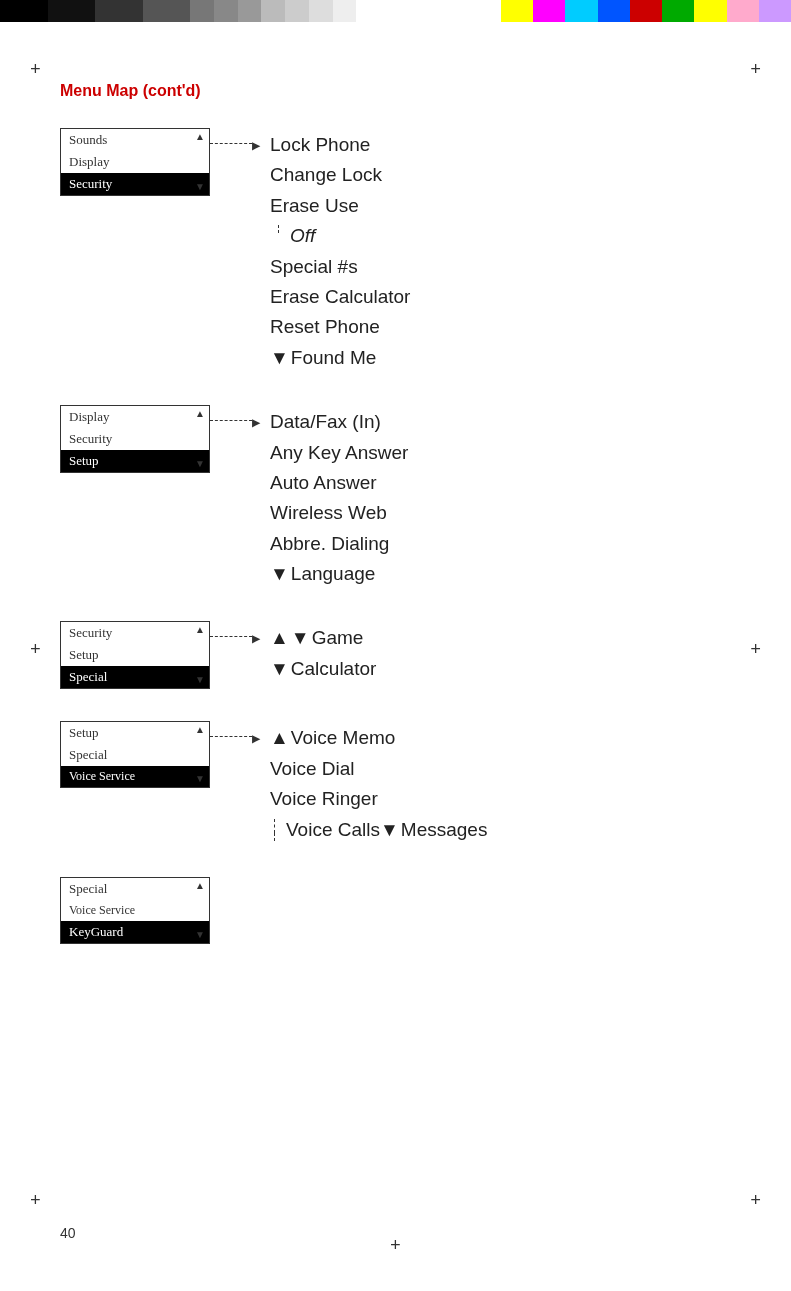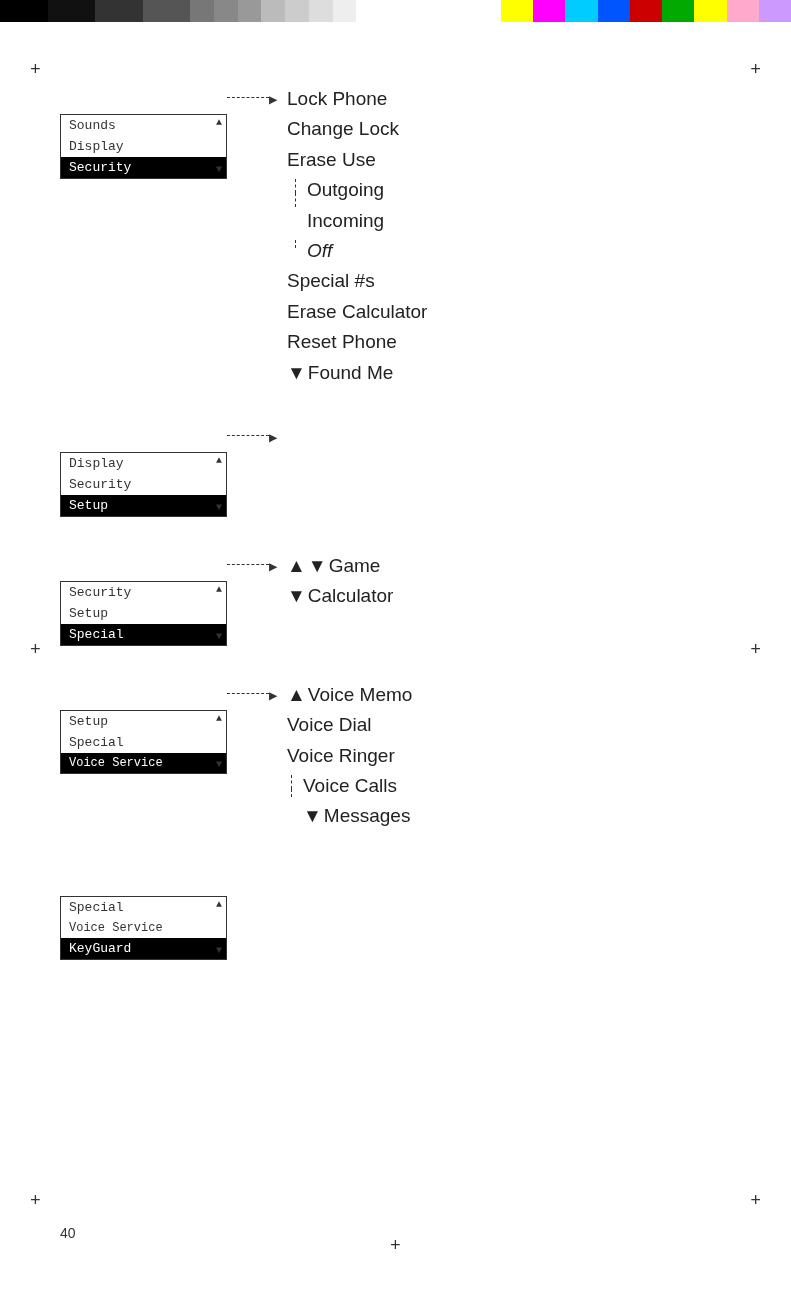"Menu Map (cont'd)" div.page-title { html: none -> <div>Menu Map (cont'd)</div> }
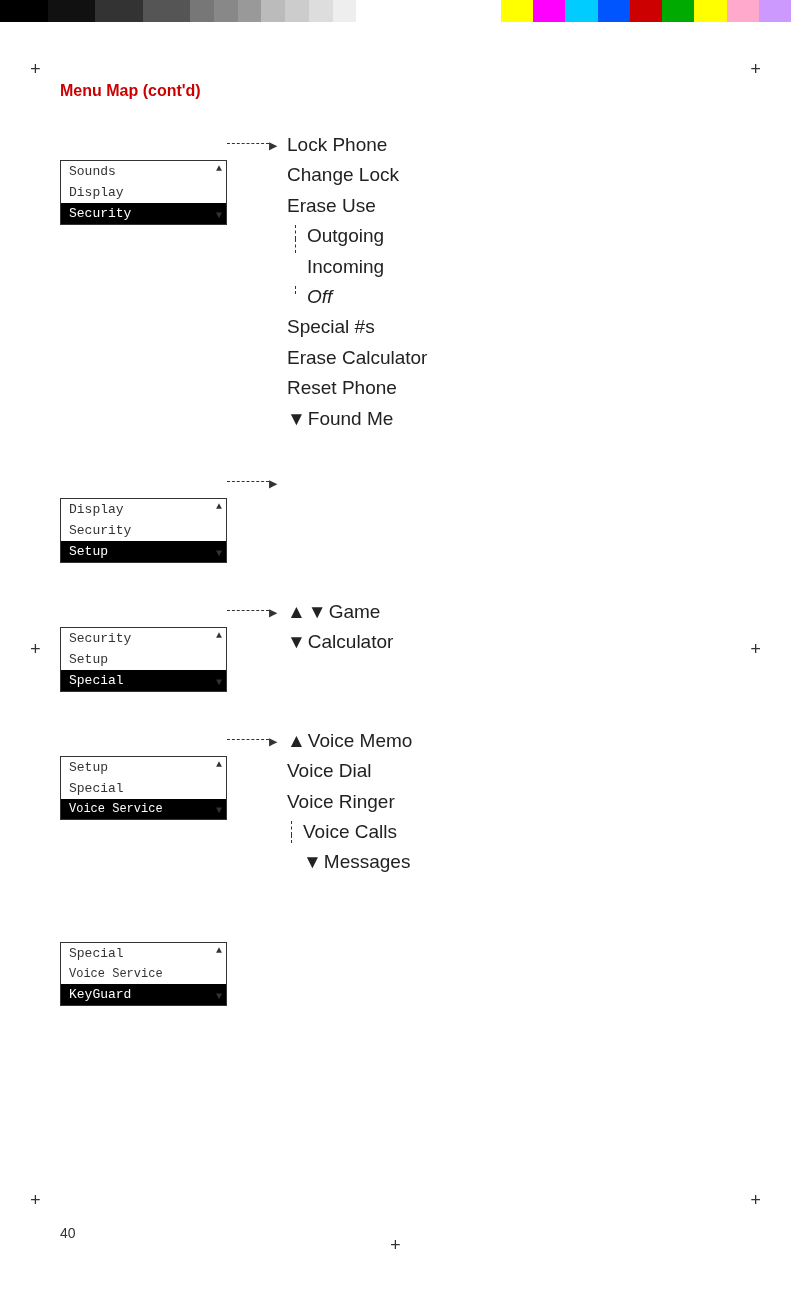"Sounds" .menu-box { font-family: Liberation Mono, monospace -> Liberation Serif, serif; margin-top: 32px -> none; width: 167px -> 150px }
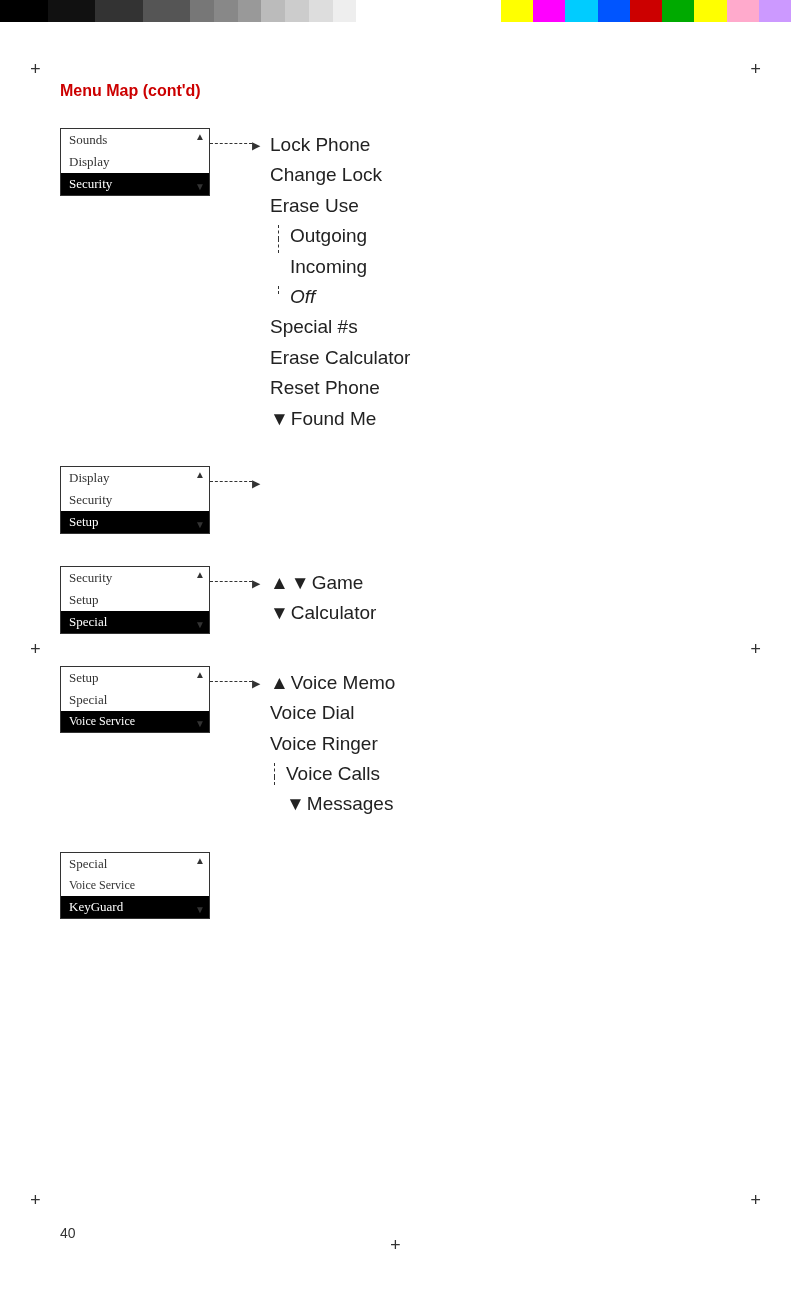"Outgoing" div { html: <div> <div> <div></div> <div></div> </div> <div> <div>Outgoing</div> <div>Incoming</div> </div> </div> -> none }
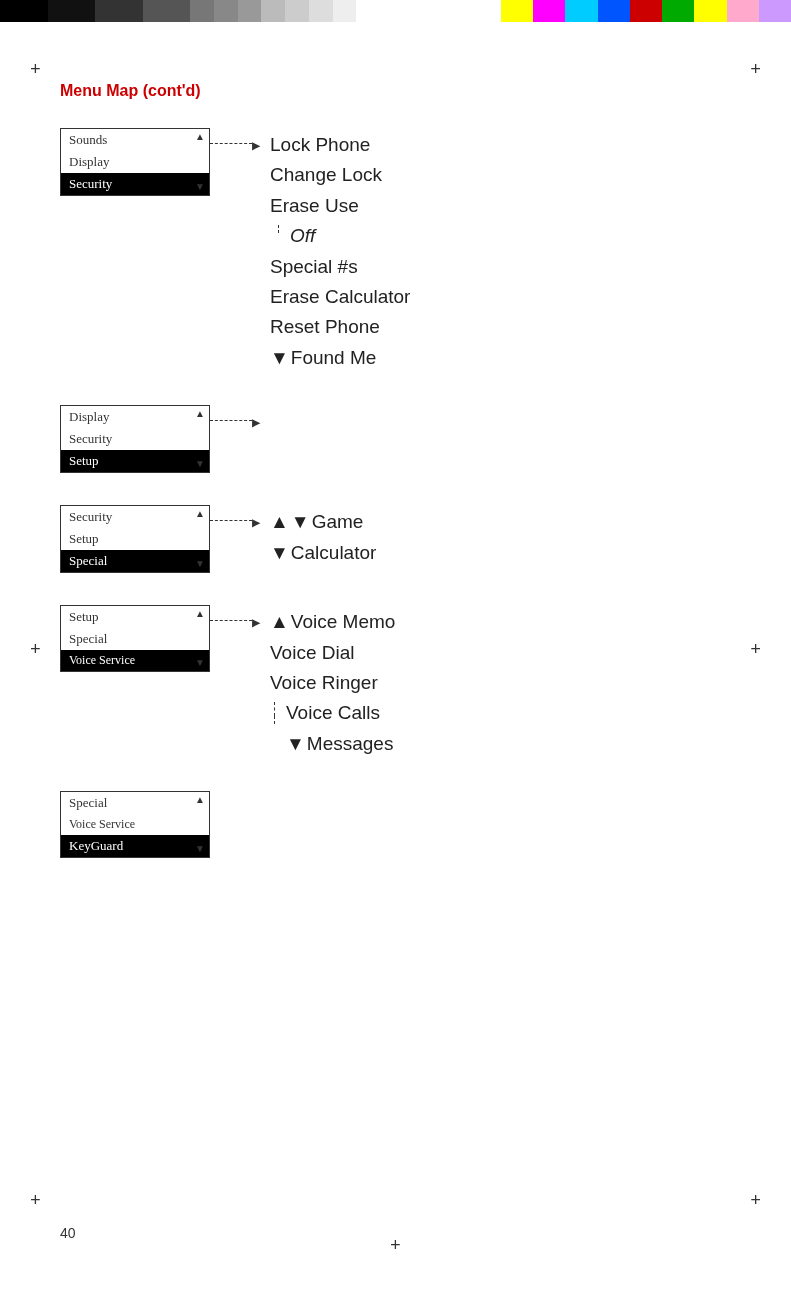"Data/Fax (In)" div.submenu { html: none -> <div> <div>Data/Fax (In)</div> <div>Any Key Answer</div> <div>Auto Answer</div> <div>Wireless Web</div> <div>Abbre. Dialing</div> <div><span>▼</span>Language</div> </div> }
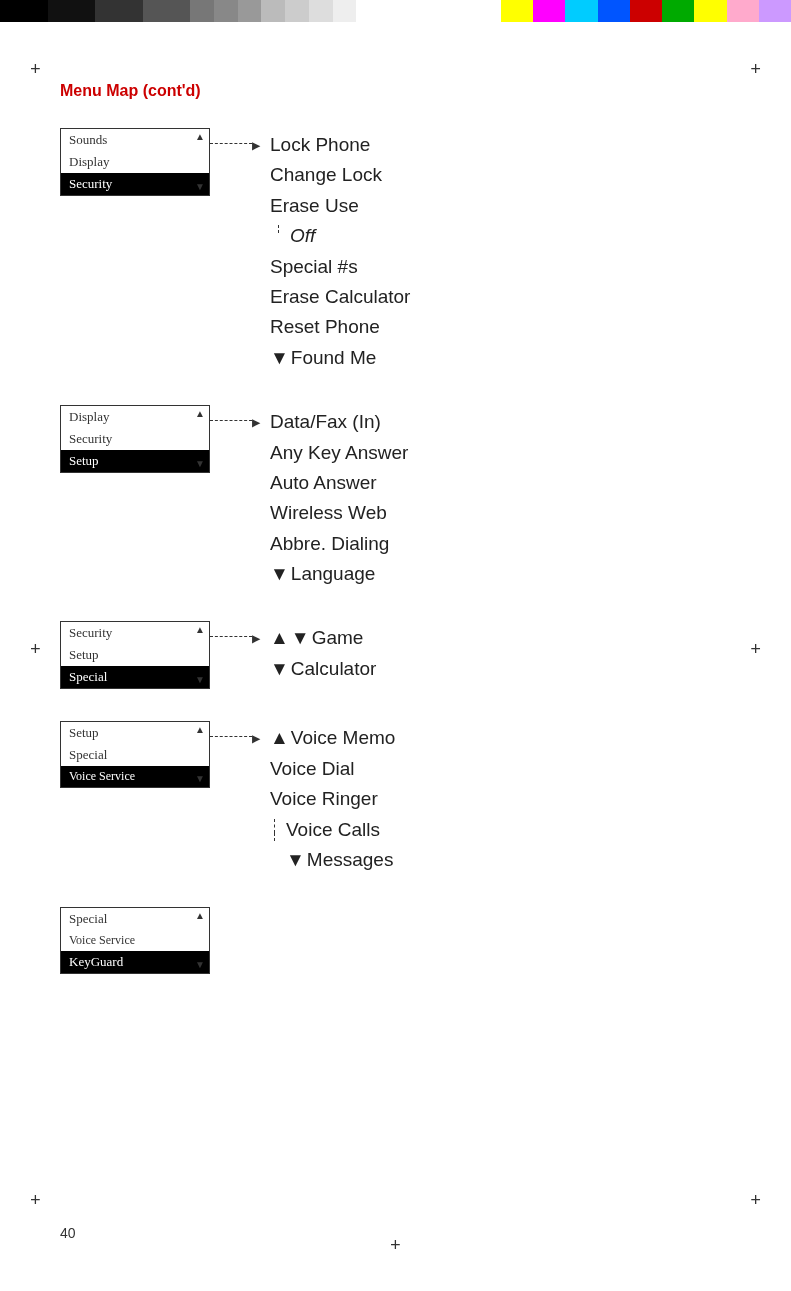"Voice Calls" div { flex-direction: column -> row }
